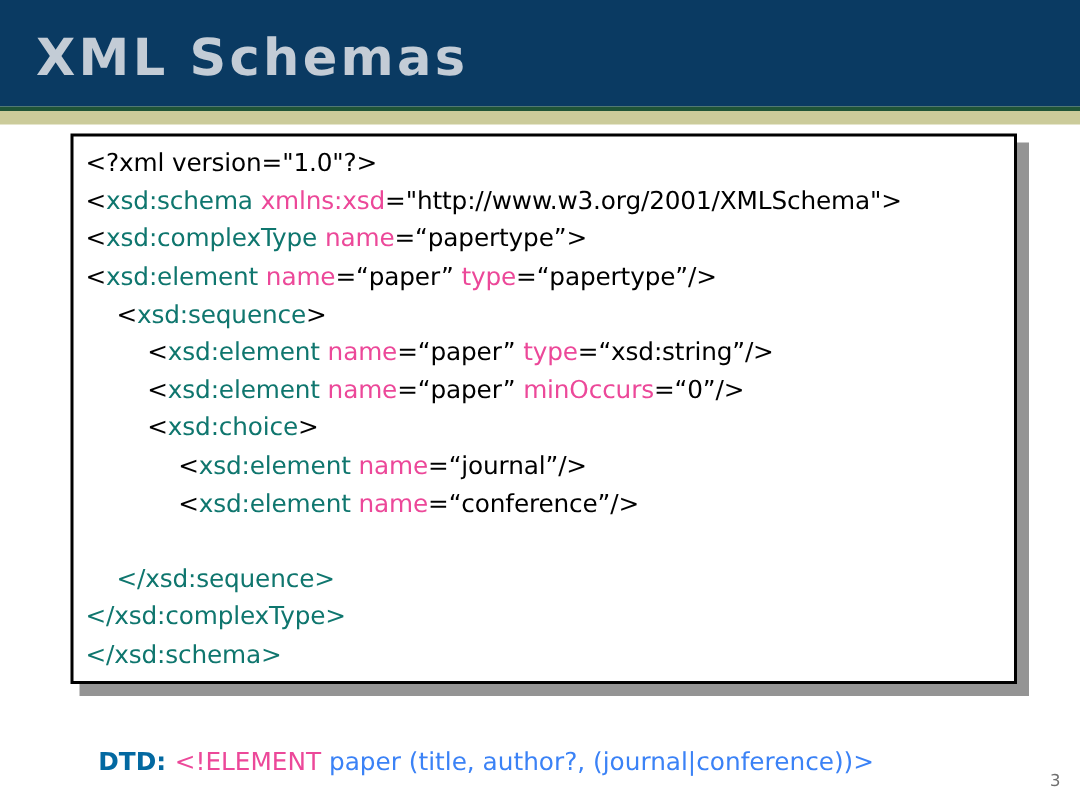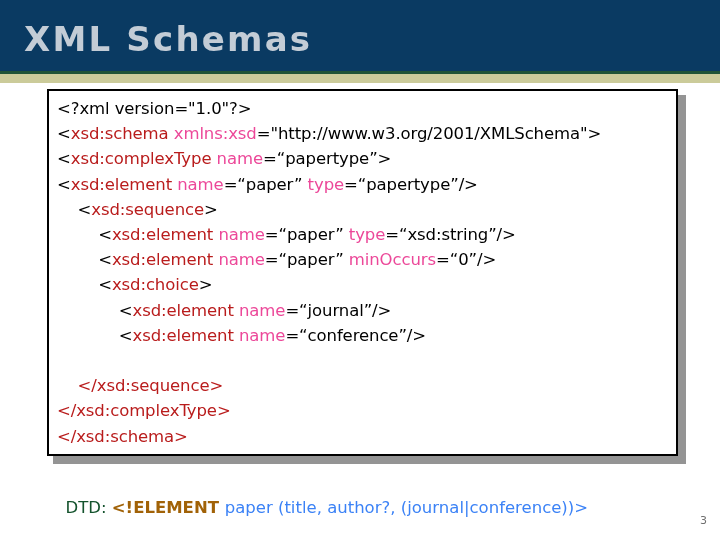"xsd:schema" .tok-tag { color: #b91c1c -> #0f766e }
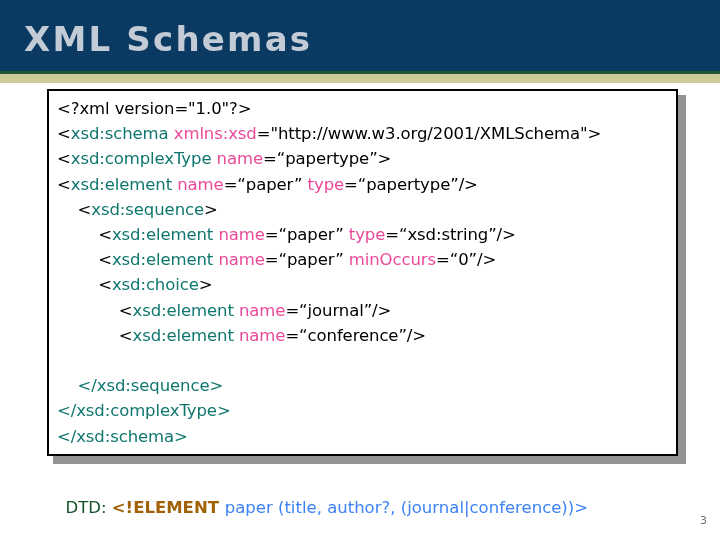"DTD:" .dtd-label { color: #14532d -> #0369a1; font-weight: normal -> bold }
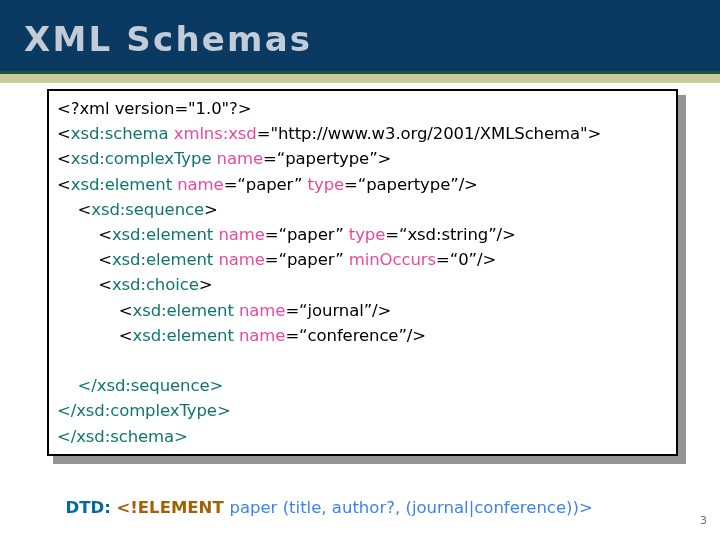"<!ELEMENT" .dtd-kw { color: #a16207 -> #ec4899; font-weight: bold -> none }
